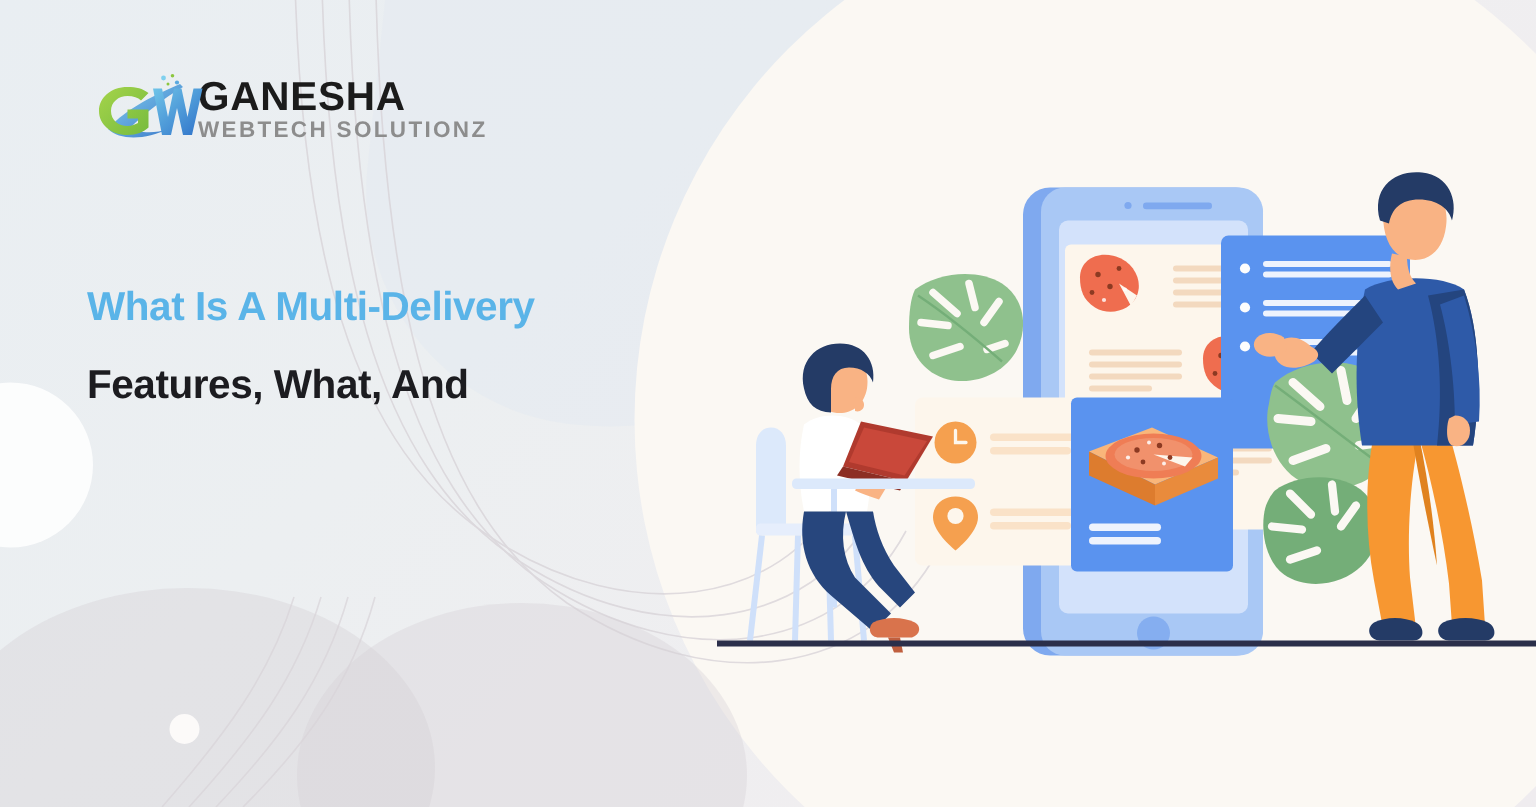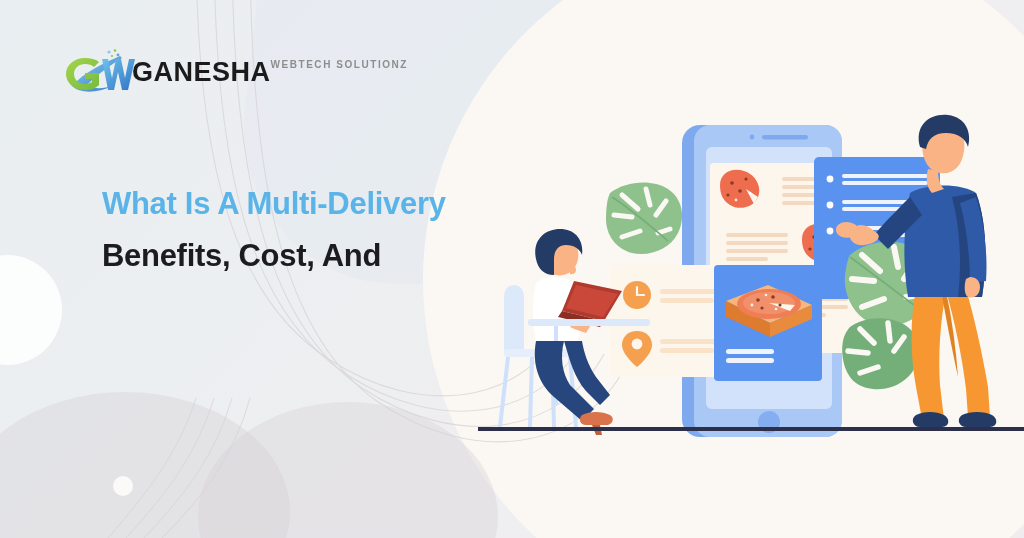"GANESHA" .logo-text { flex-direction: row -> column }
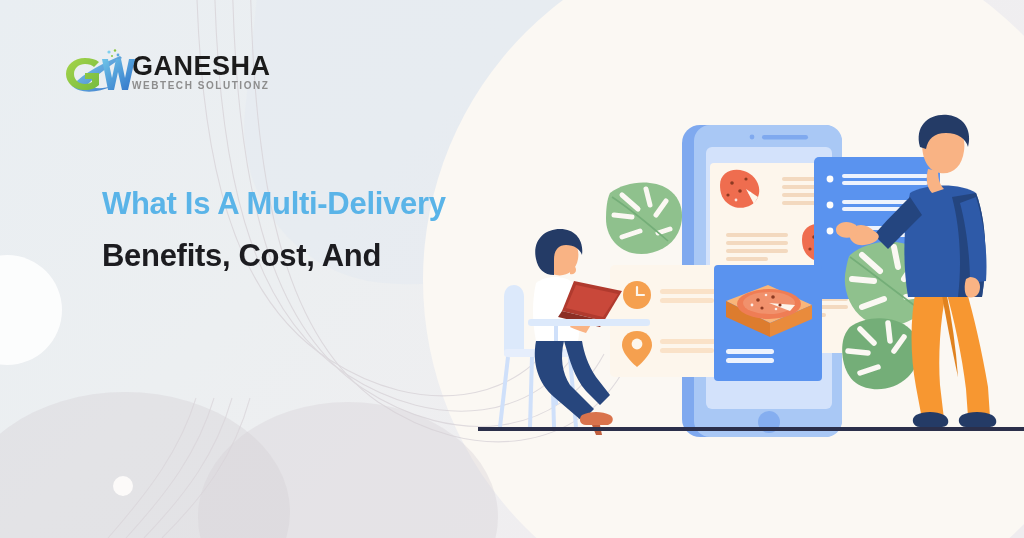"WEBTECH SOLUTIONZ" .logo-sub { font-size: 10px -> 15px }
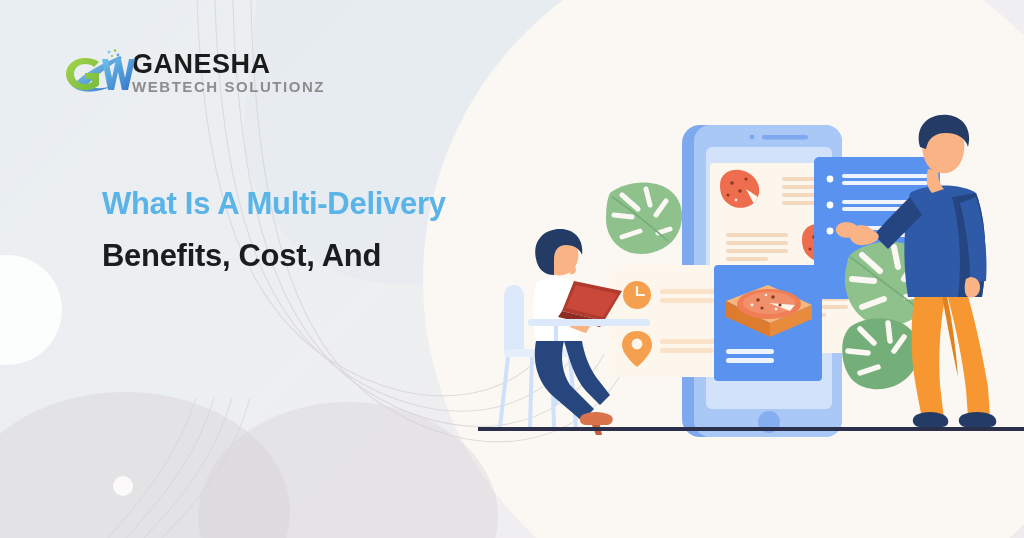"What Is A Multi-Delivery" .hl-line { font-size: 31px -> 27px; margin-left: 44px -> none }
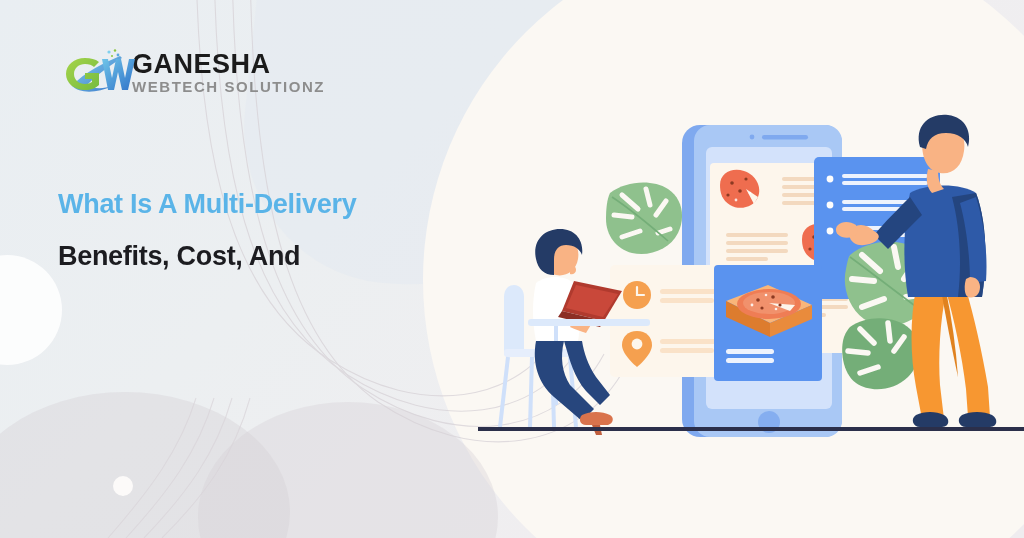"Benefits, Cost, And" div.hl-line { text: Benefits, Cost -> Features, What }
